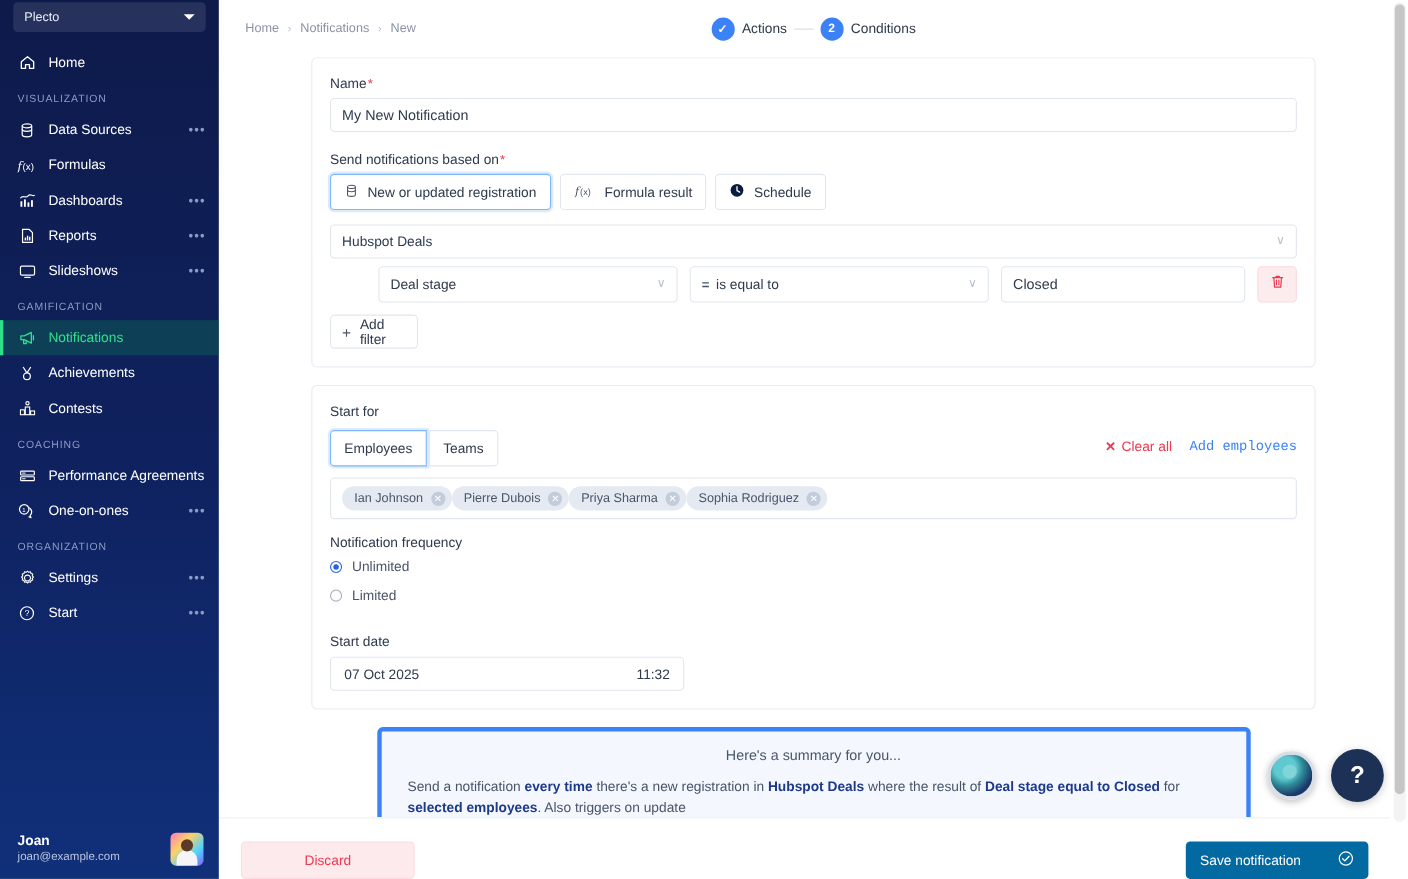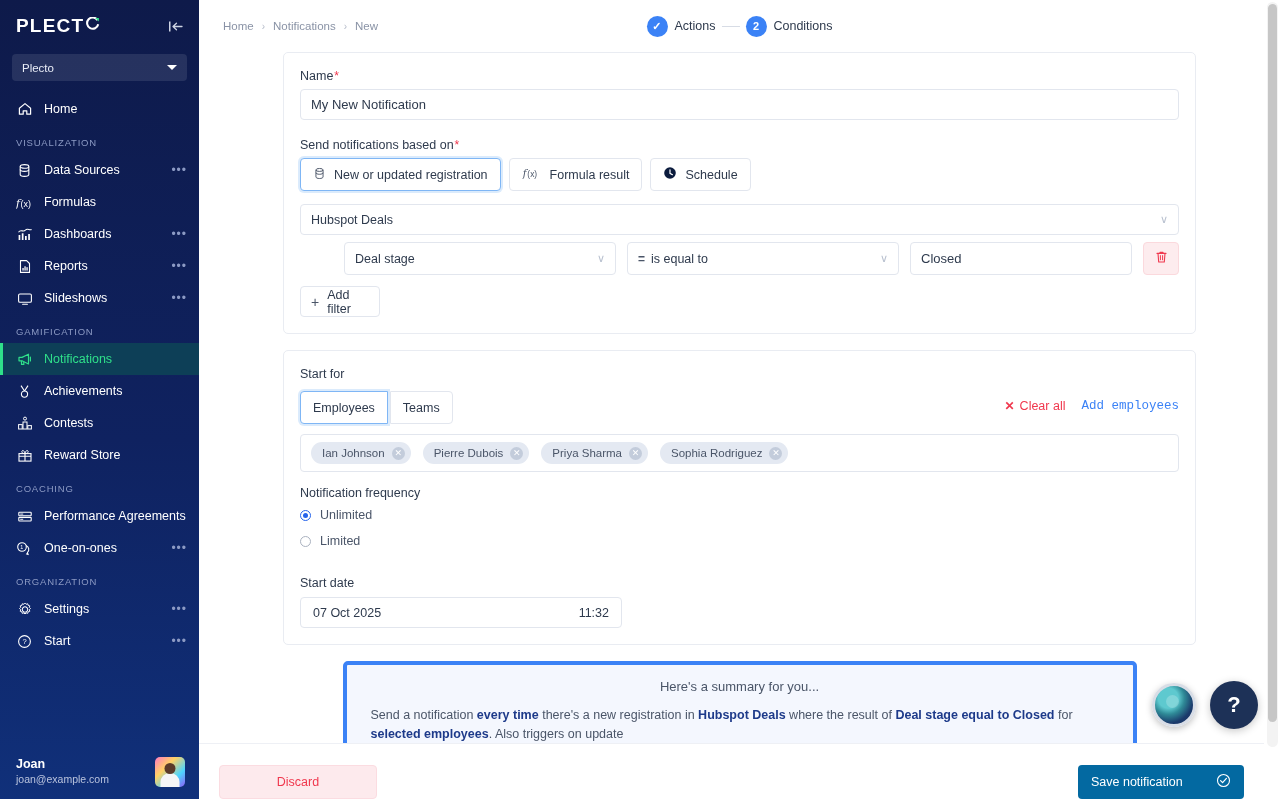"PLECT" div.sb-top { html: <div> <div> <span>PLECT</span> <span> <svg> <path></path> <path></path> </svg> </span> </div> <div> <svg> <rect></rect> <path></path> </svg> </div> </div> -> none }
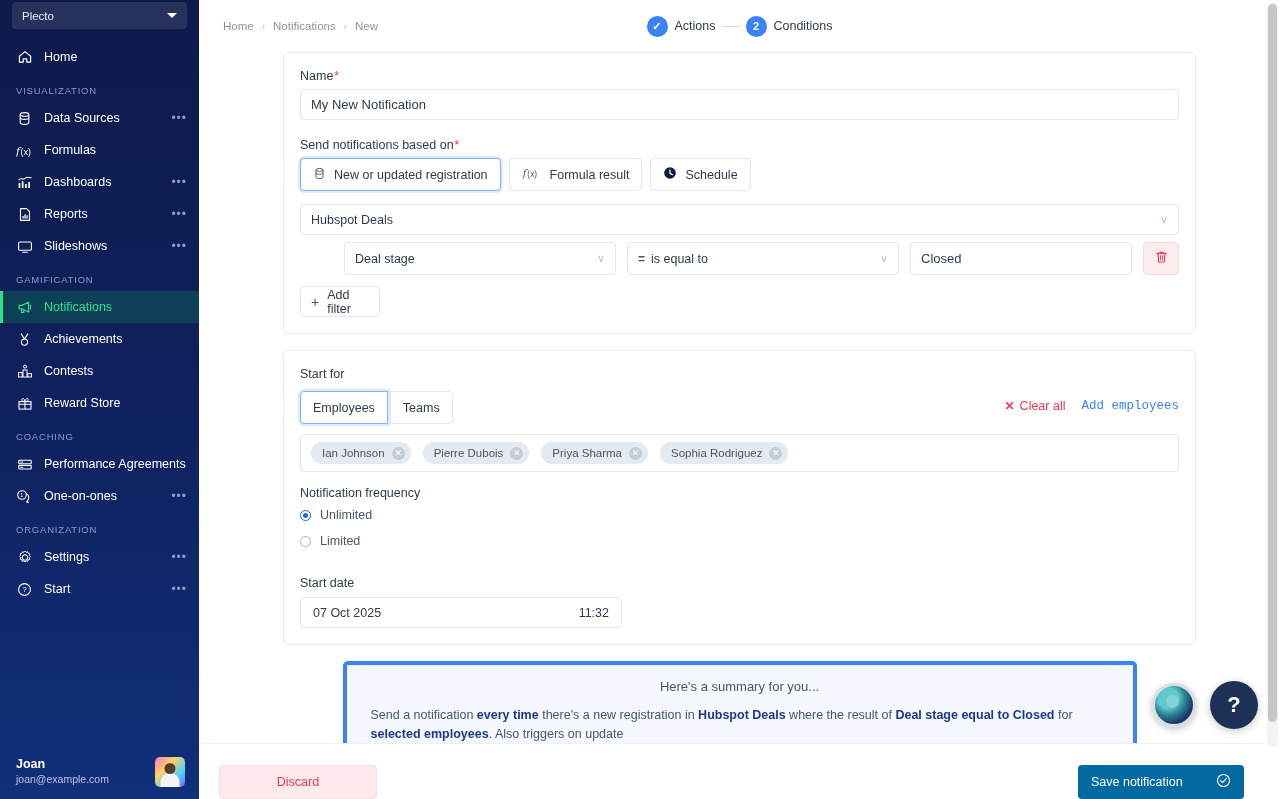"Reward Store" div.nav-item { html: <div> <span> <svg> <rect></rect> <path></path> <path></path> <path></path> </svg> </span> <span>Reward Store</span> </div> -> none }
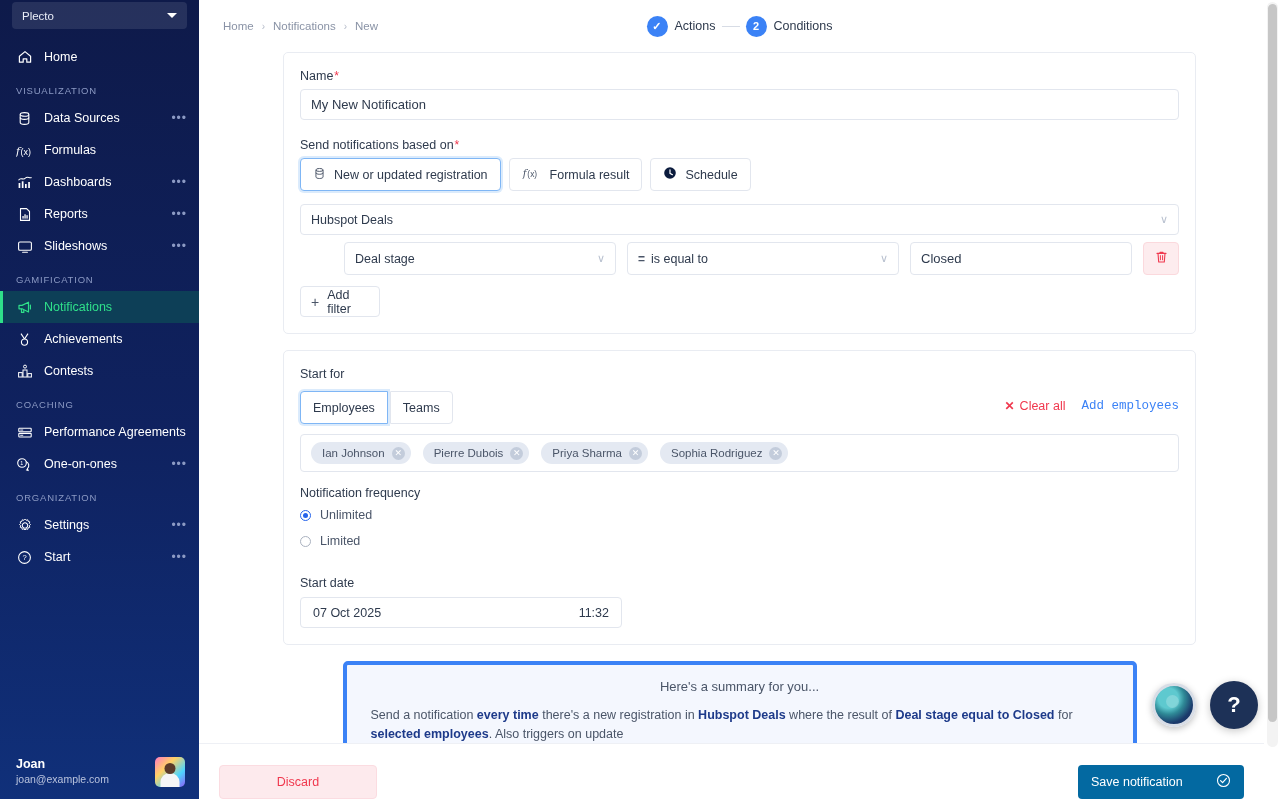"Ian Johnson" .chips-box { gap: 12px -> 0 }
